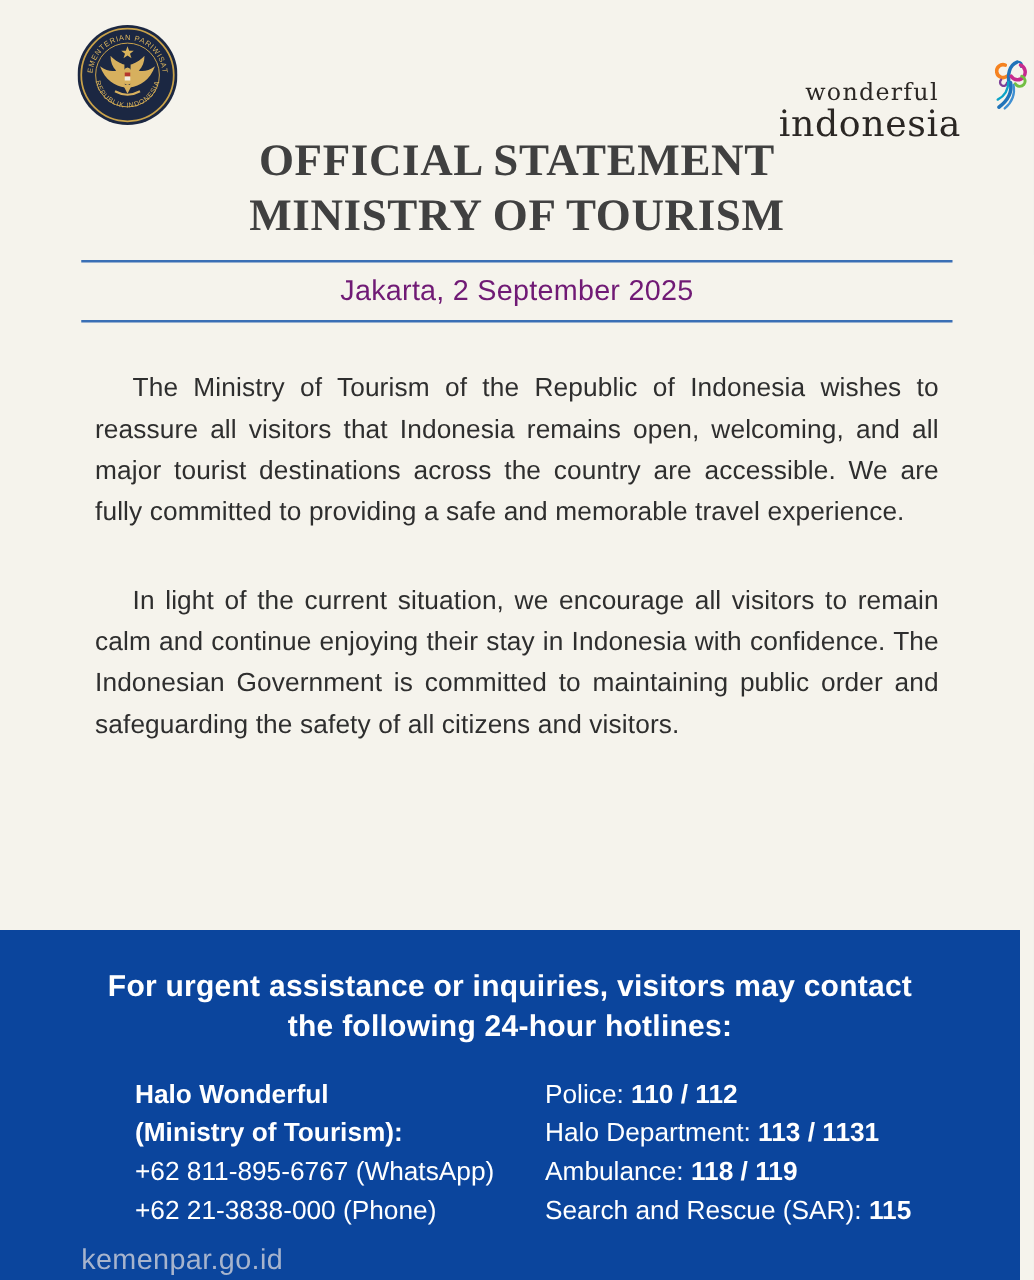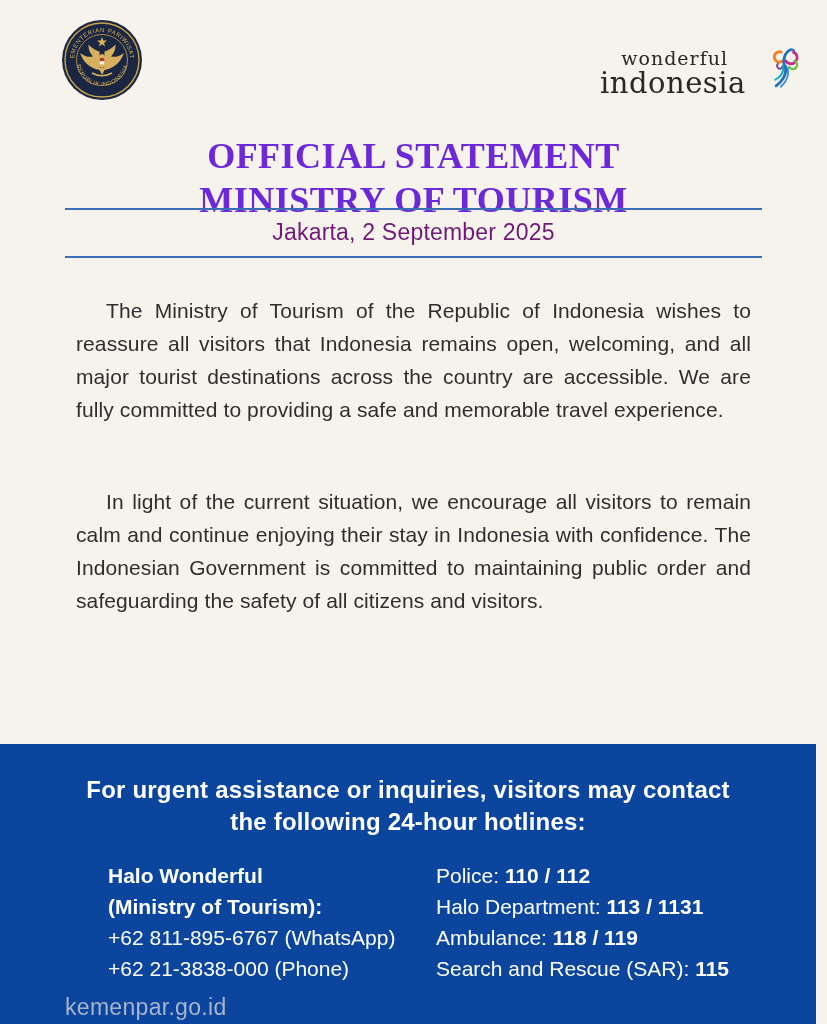"wonderful" .brand { align-items: center -> flex-end; left: 600px -> 623px }
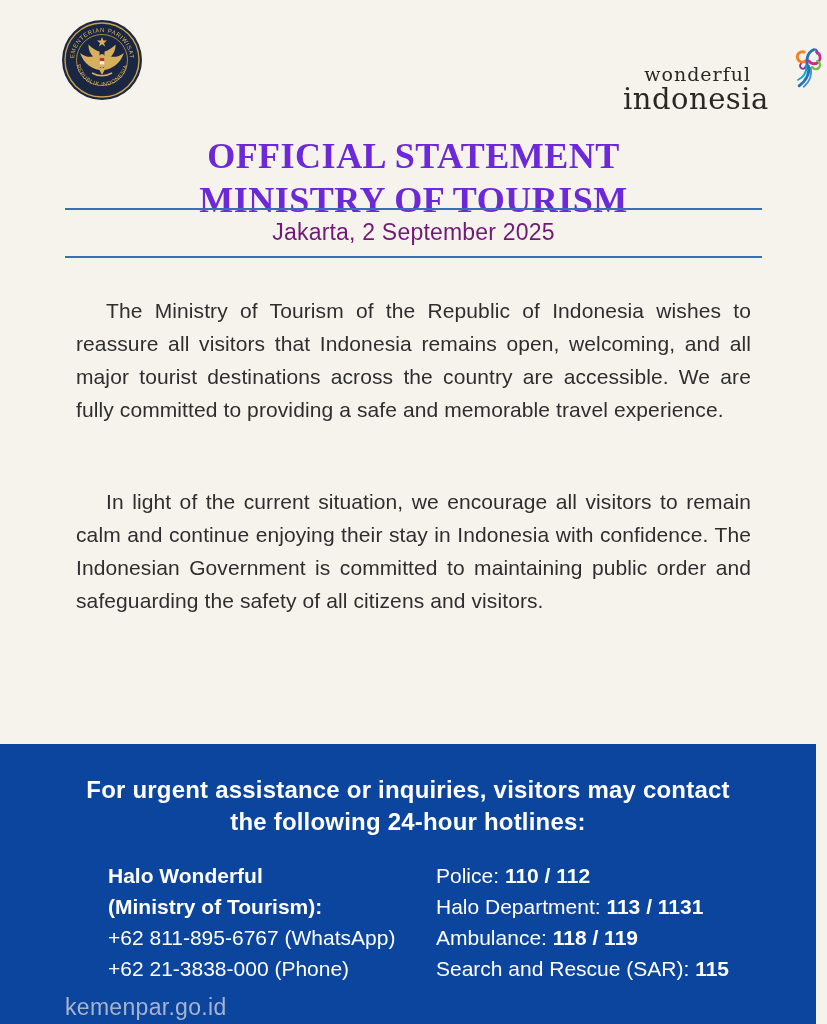"OFFICIAL STATEMENT" .title { color: #6d28d9 -> #404040; margin-top: 28px -> none }
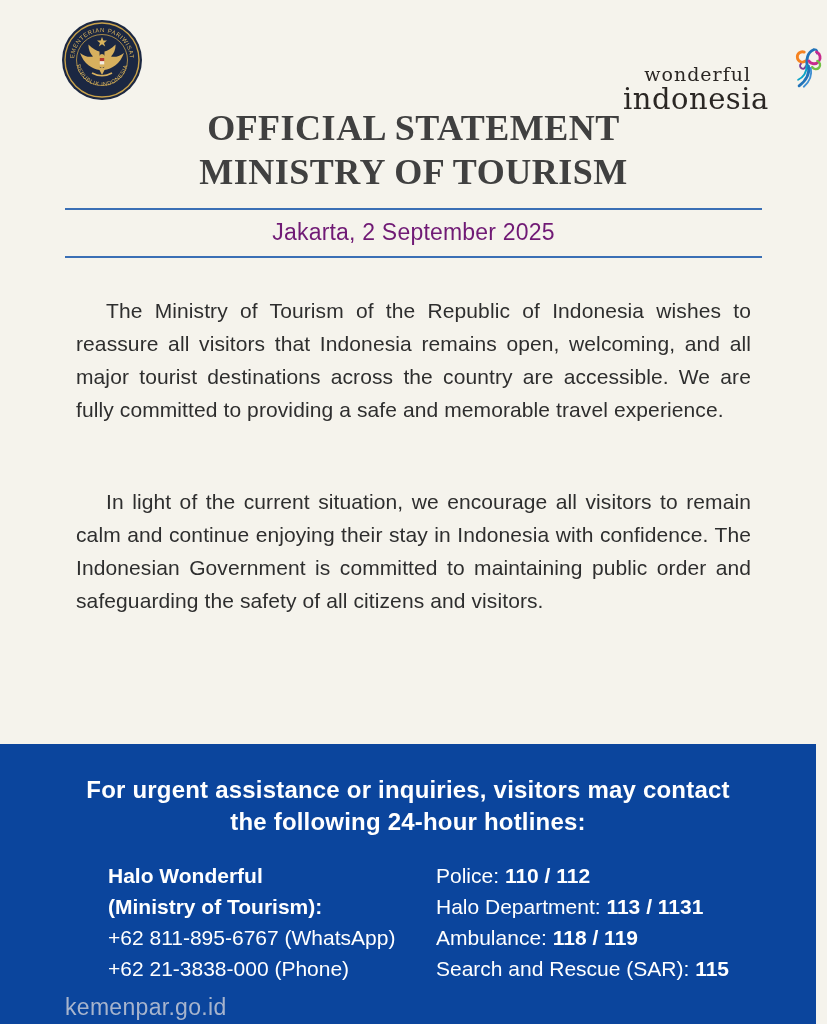"In light of the current" .para2 { top: 485px -> 464px }
